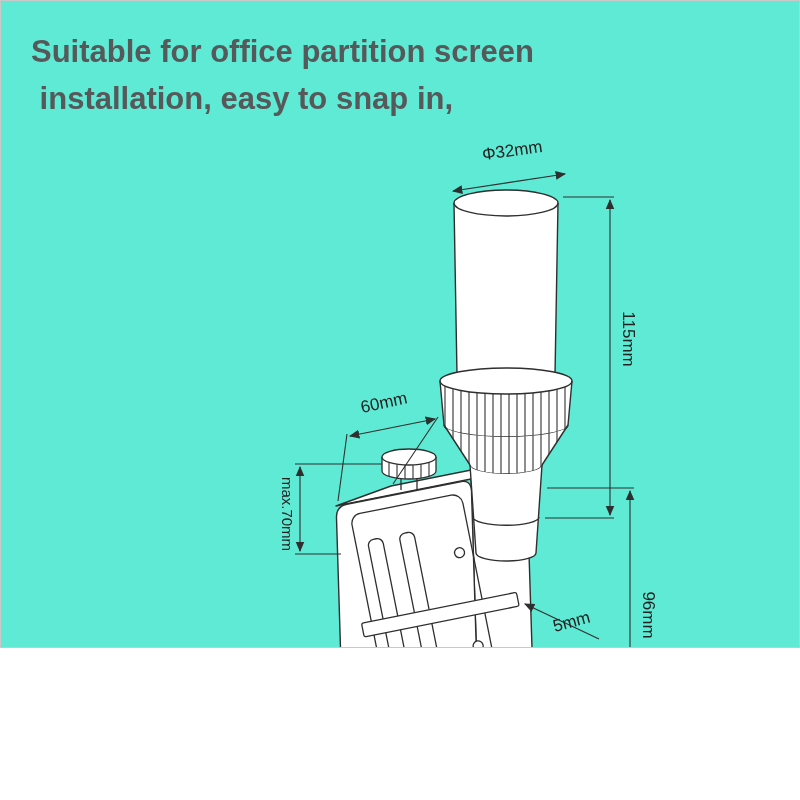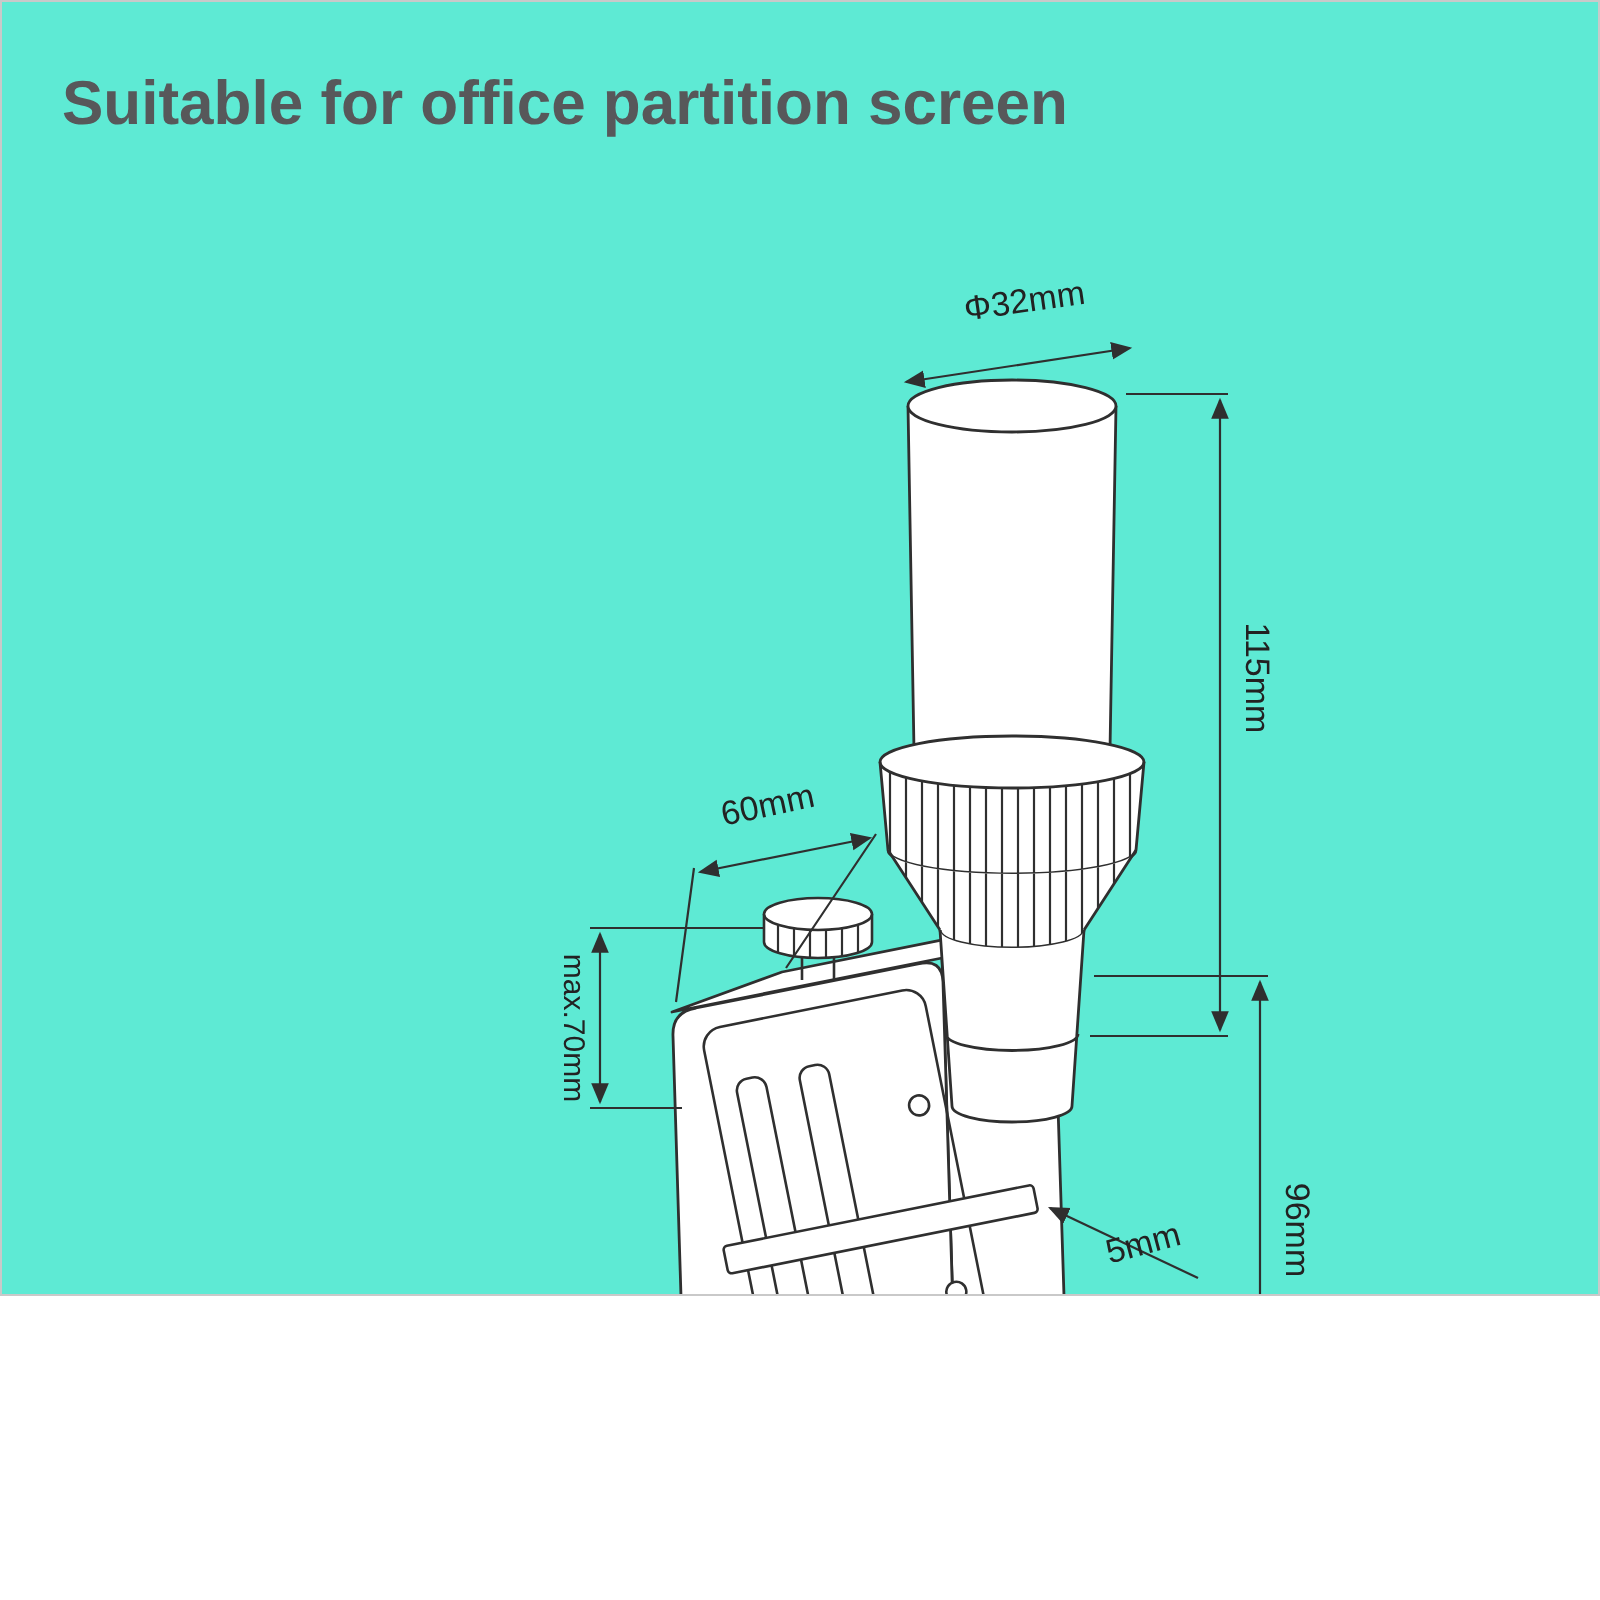"installation, easy to snap in," div { html: none -> <div> installation, easy to snap in,</div> }
